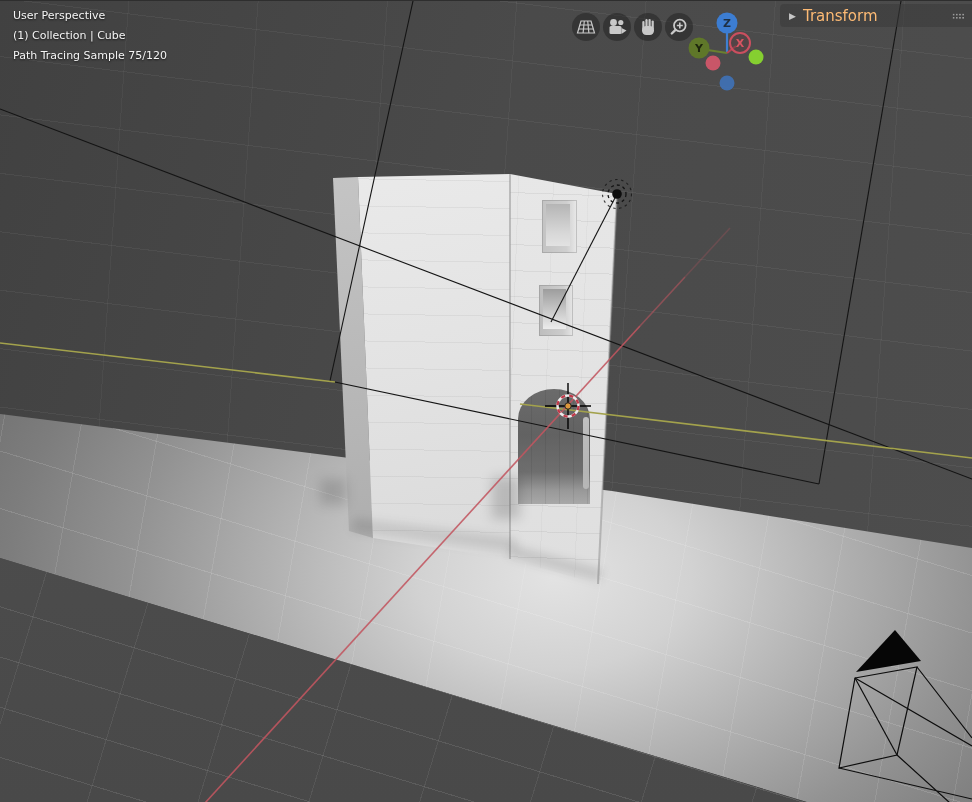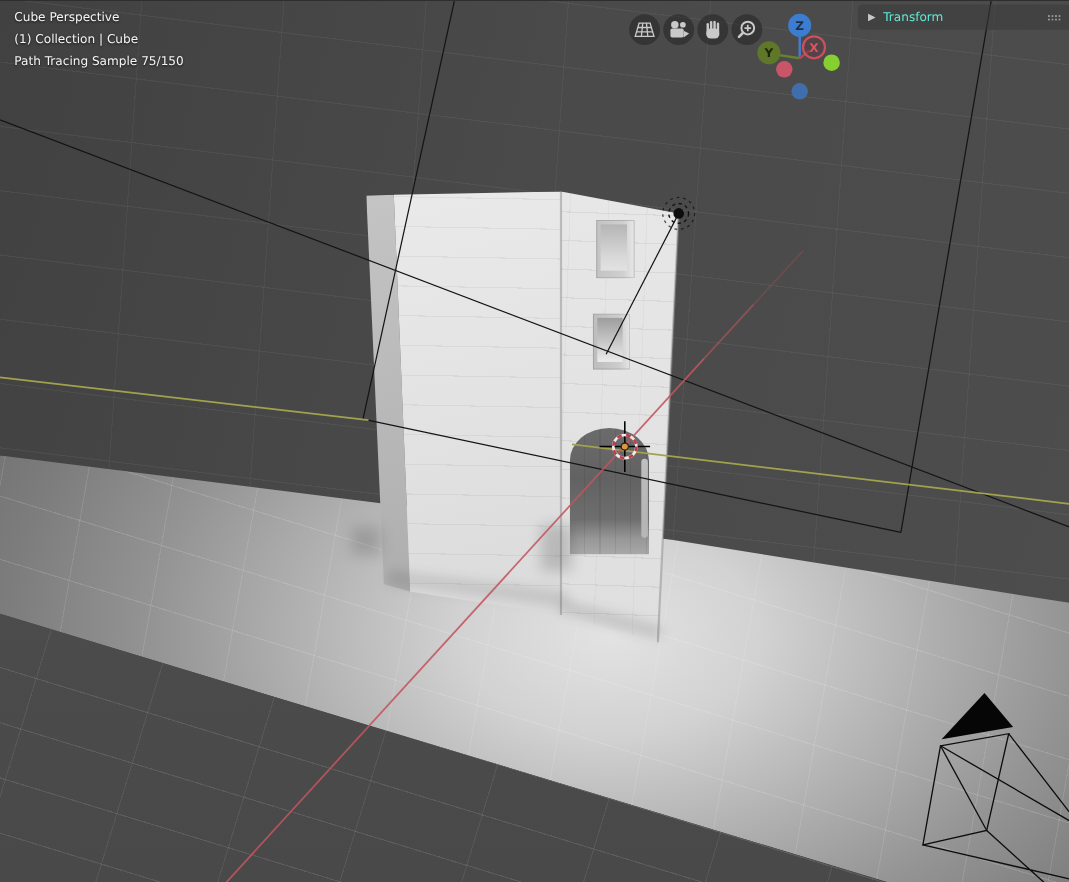"Cube Perspective" div { text: Cube -> User }
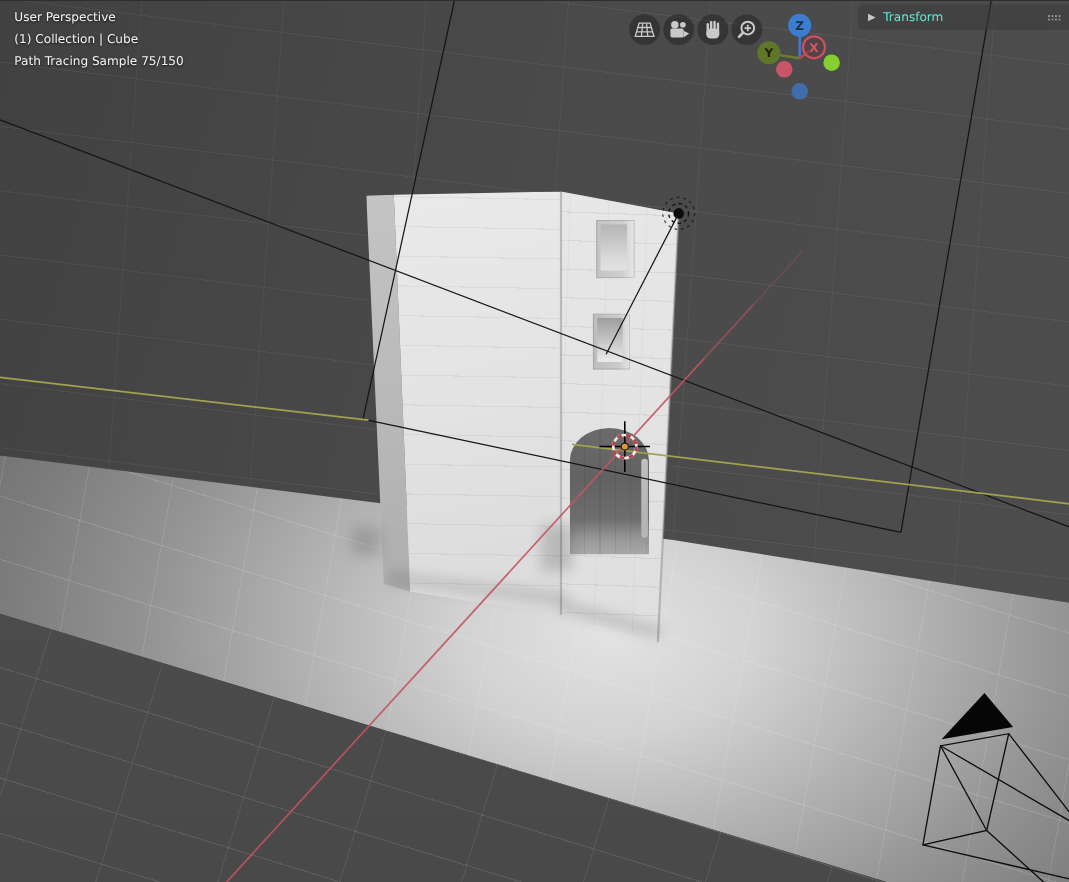"Transform" #sidebar-panel .label { color: #5eead4 -> #fdba74; font-size: 11px -> 15px }
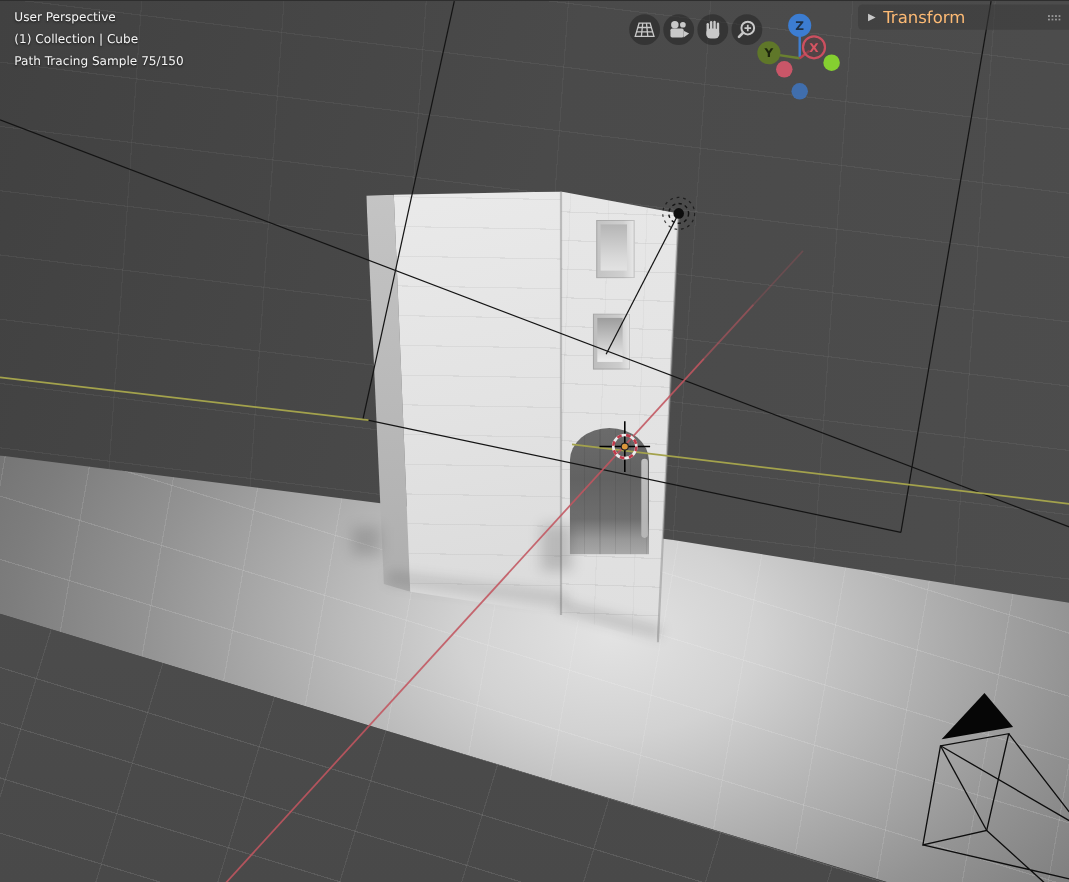"Path Tracing Sample 75/150" div { text: 75/150 -> 75/120 }
